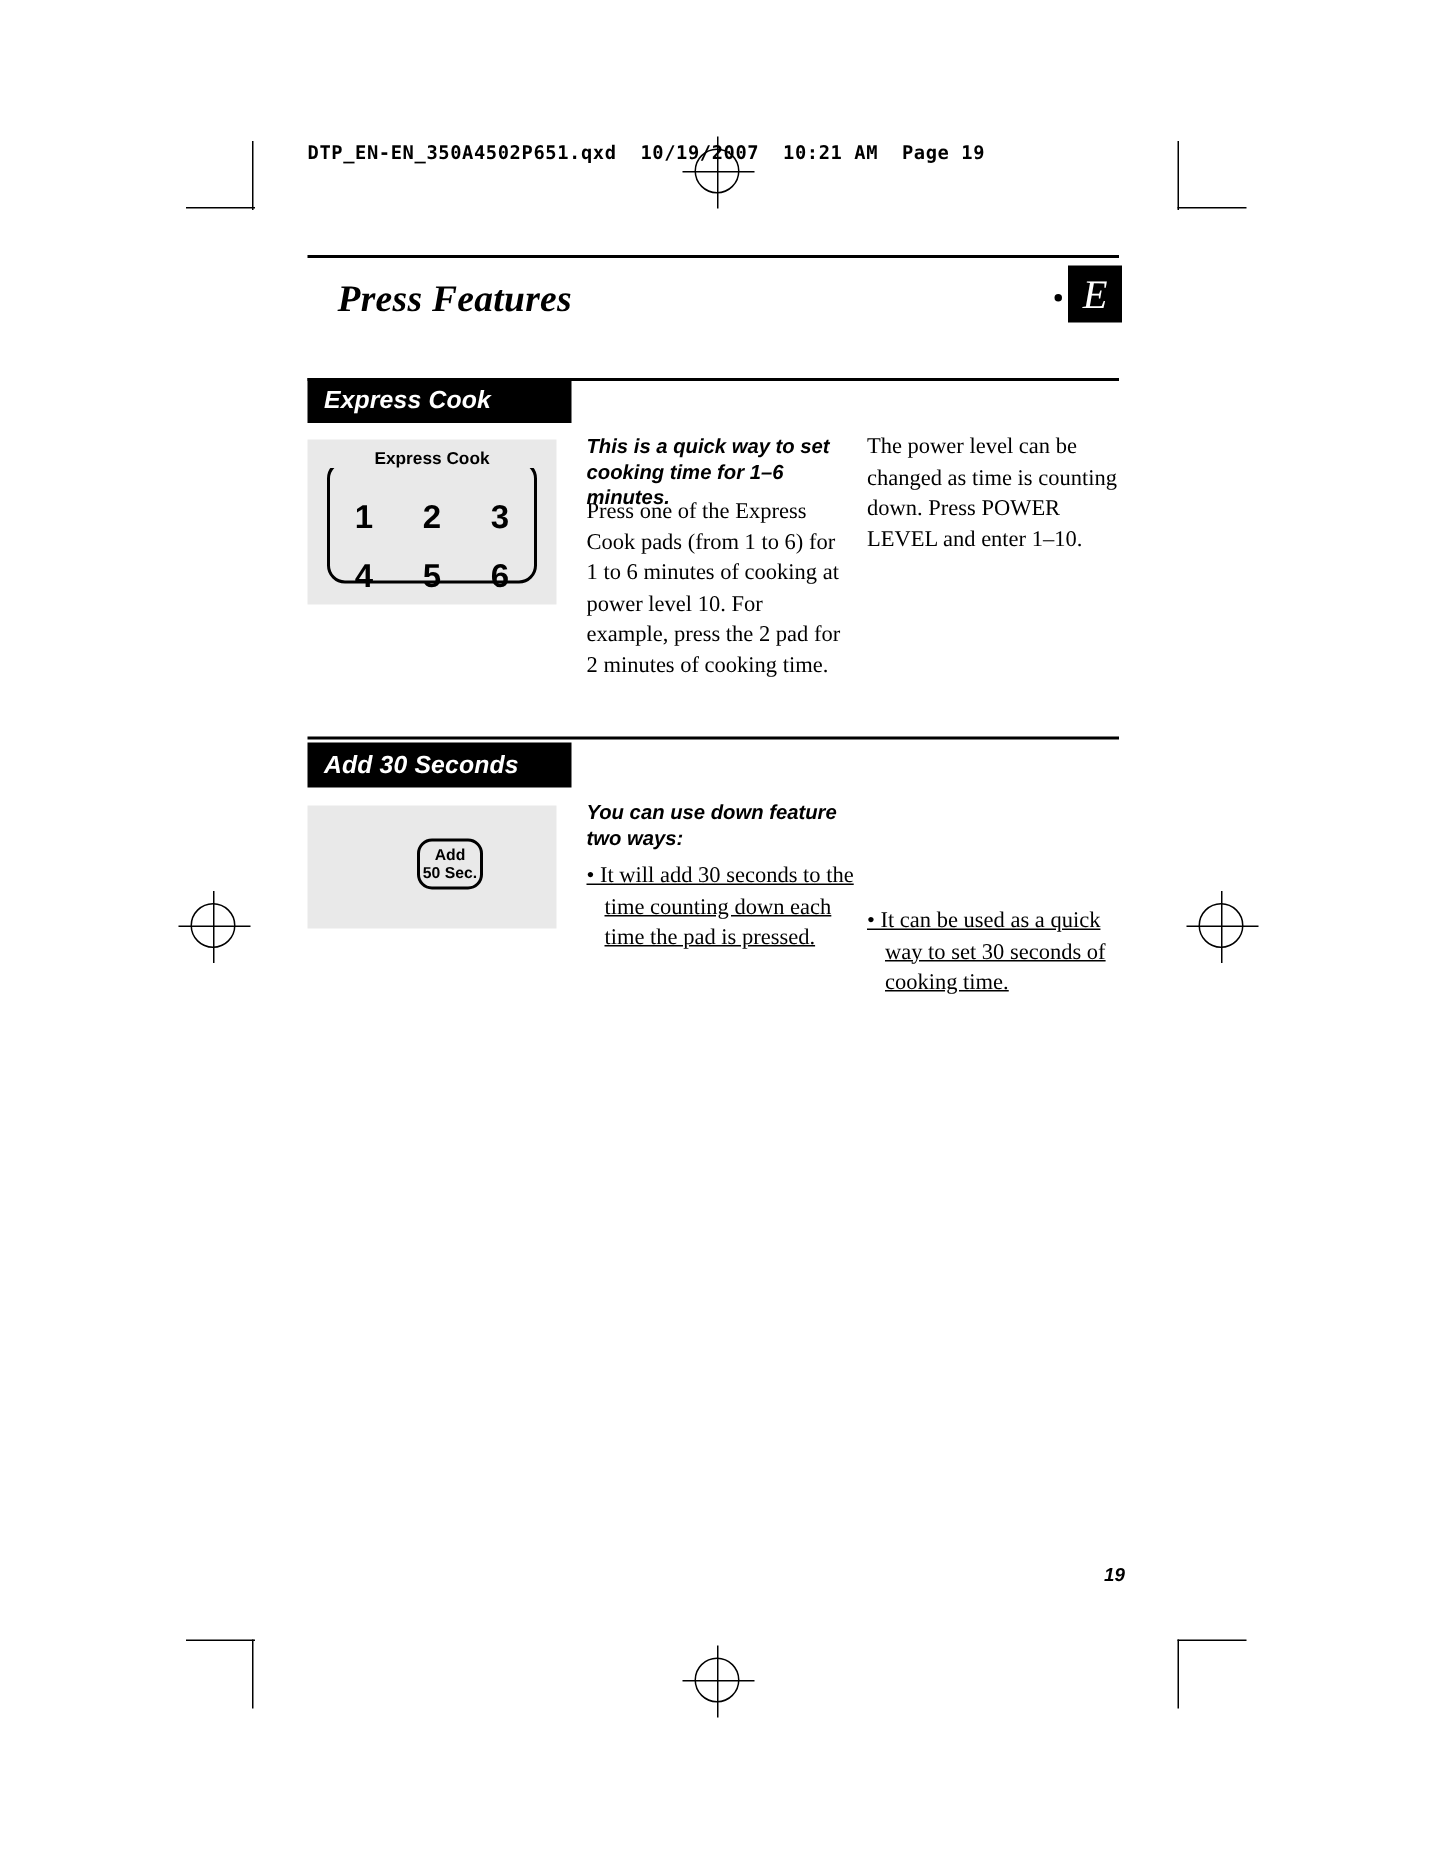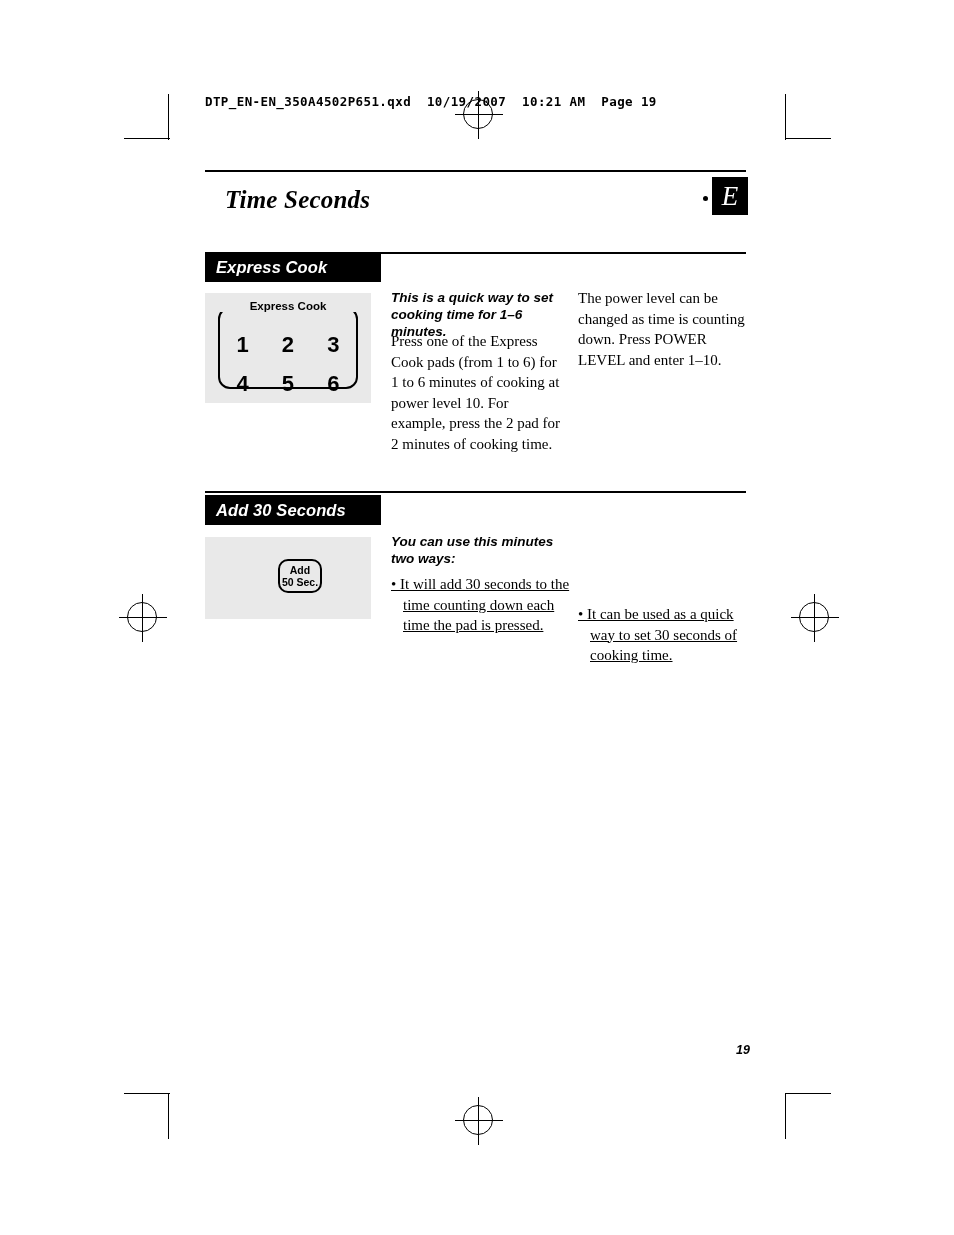"Time Seconds" div.page-title { text: Time Seconds -> Press Features }
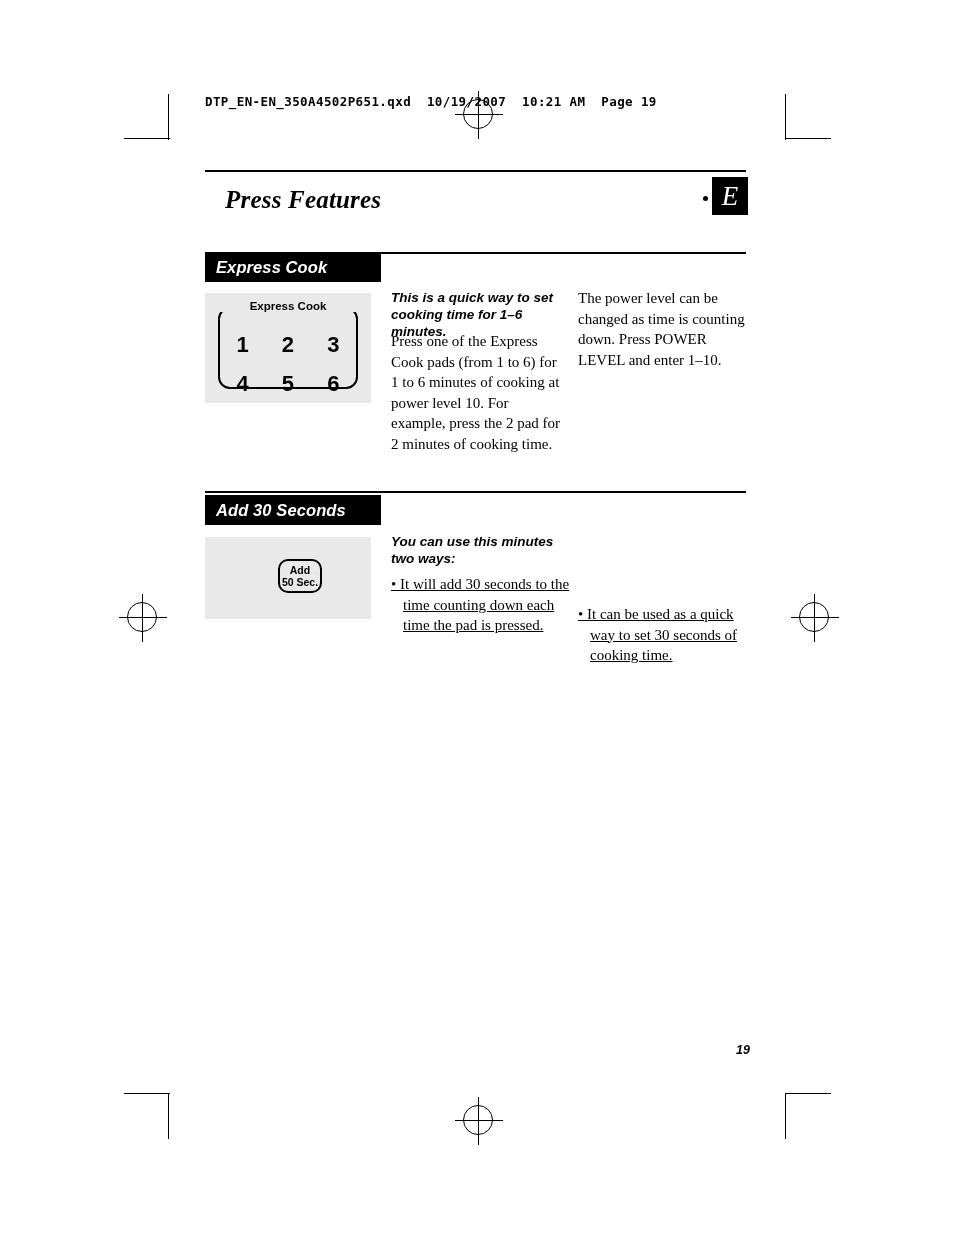"You can use this minutes" div.lead { text: this minutes -> down feature }
